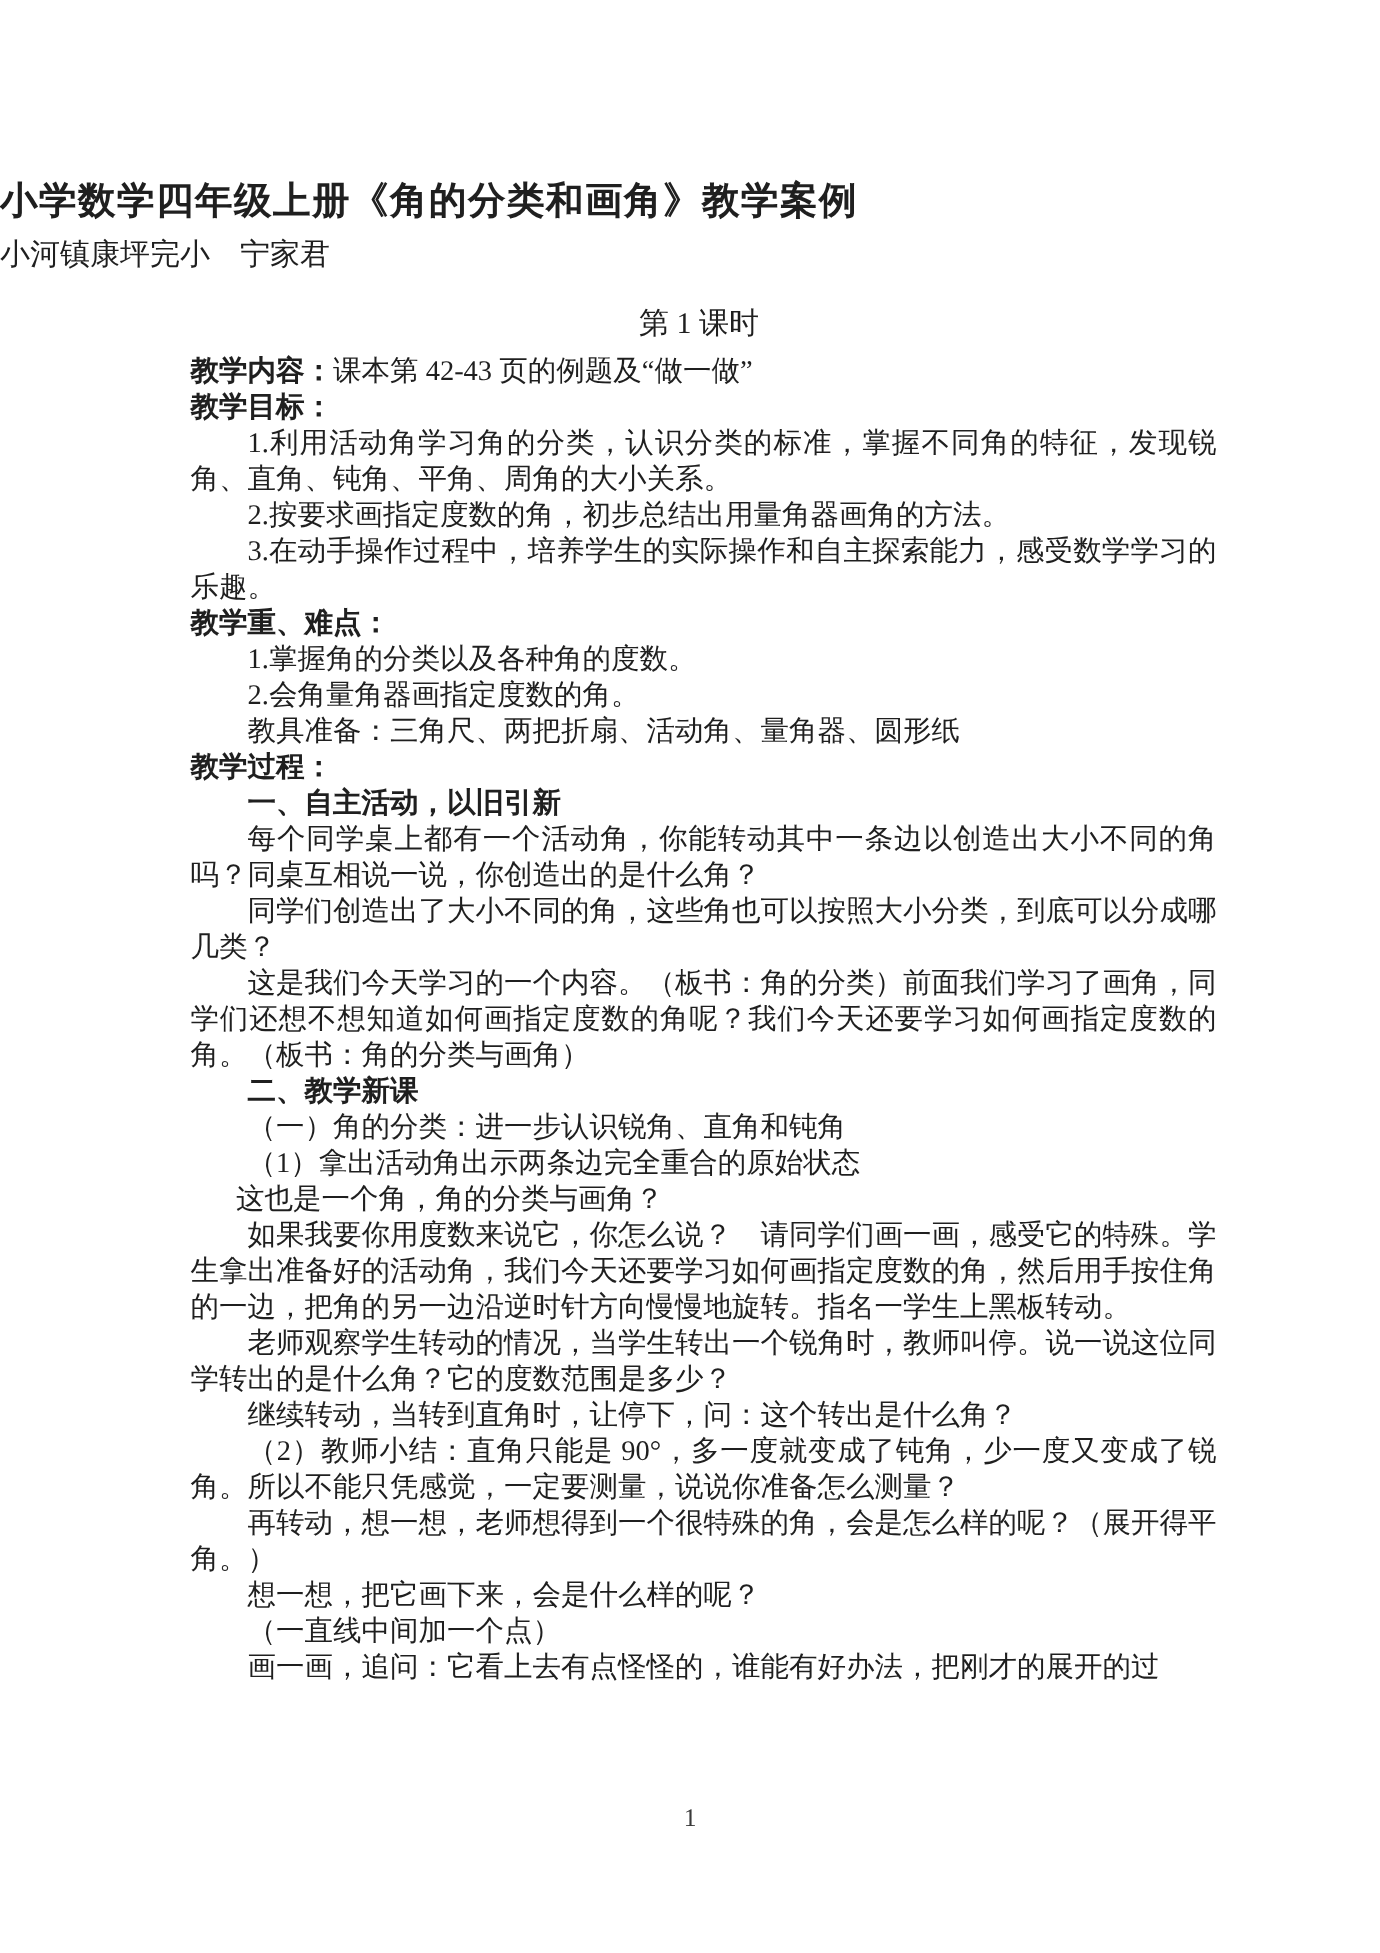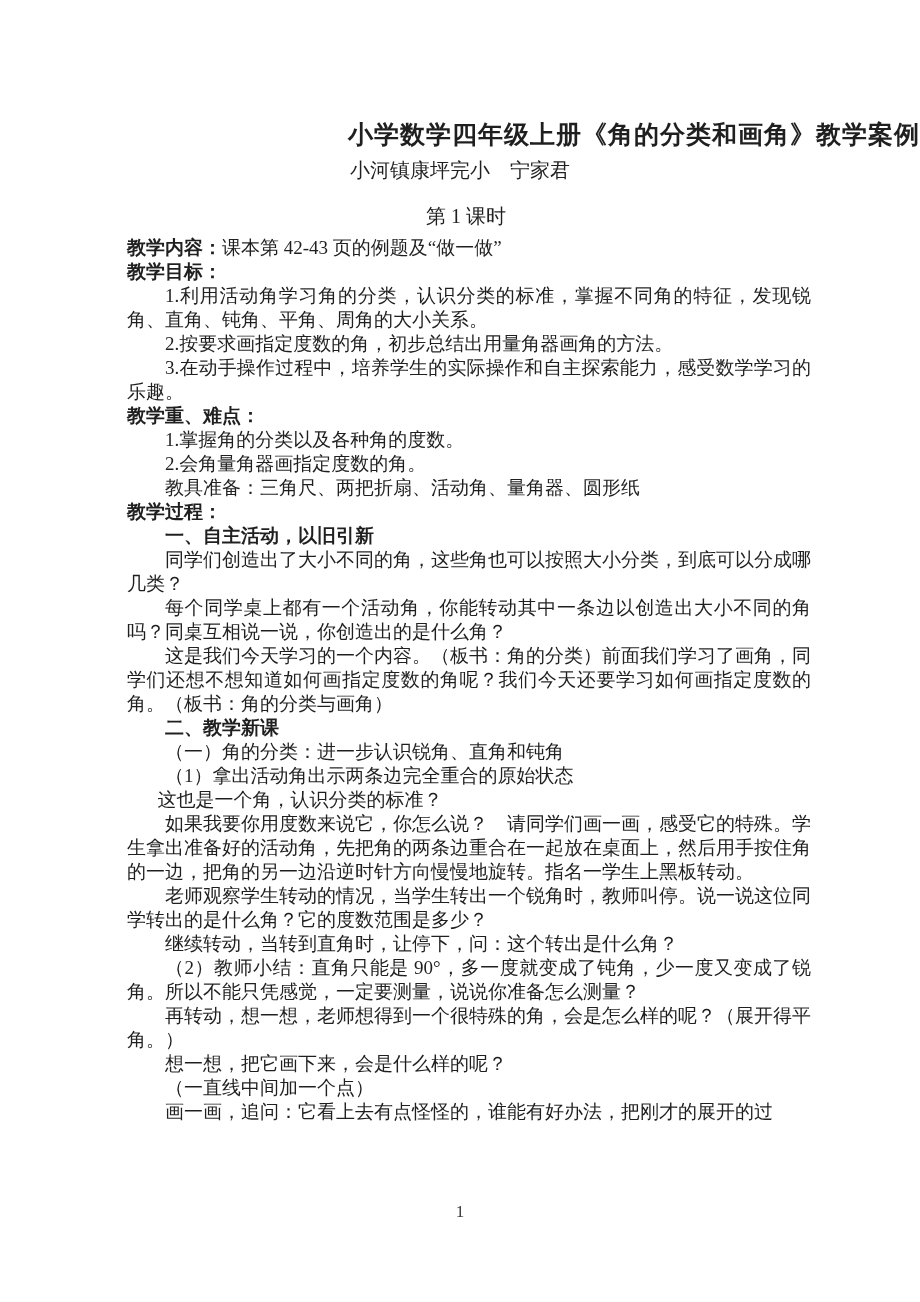"小学数学四年级上册《角的分类和画角》教学案例" .doc-title { text-align: right -> left }
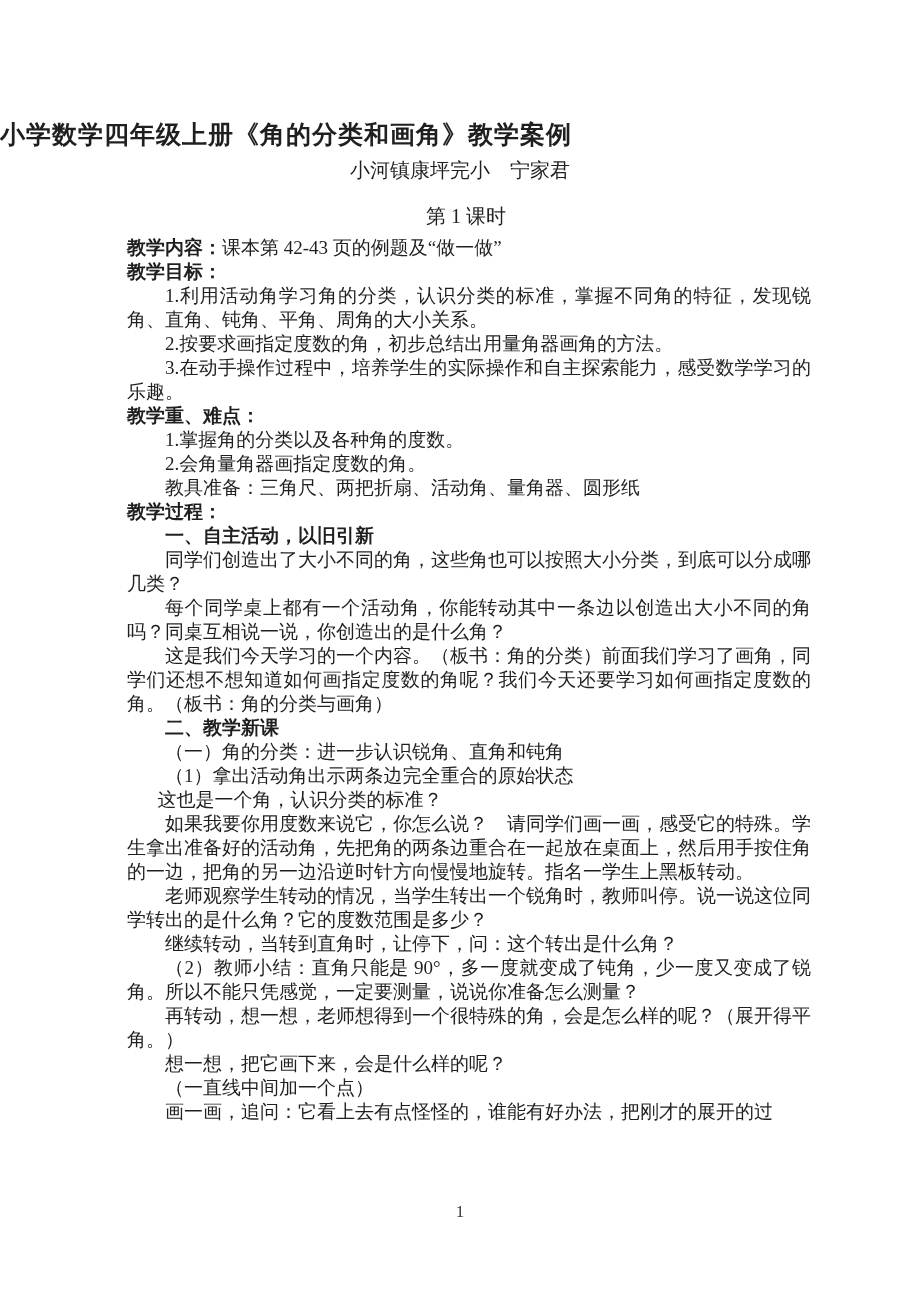"小河镇康坪完小 宁家君" .doc-author { text-align: center -> left }
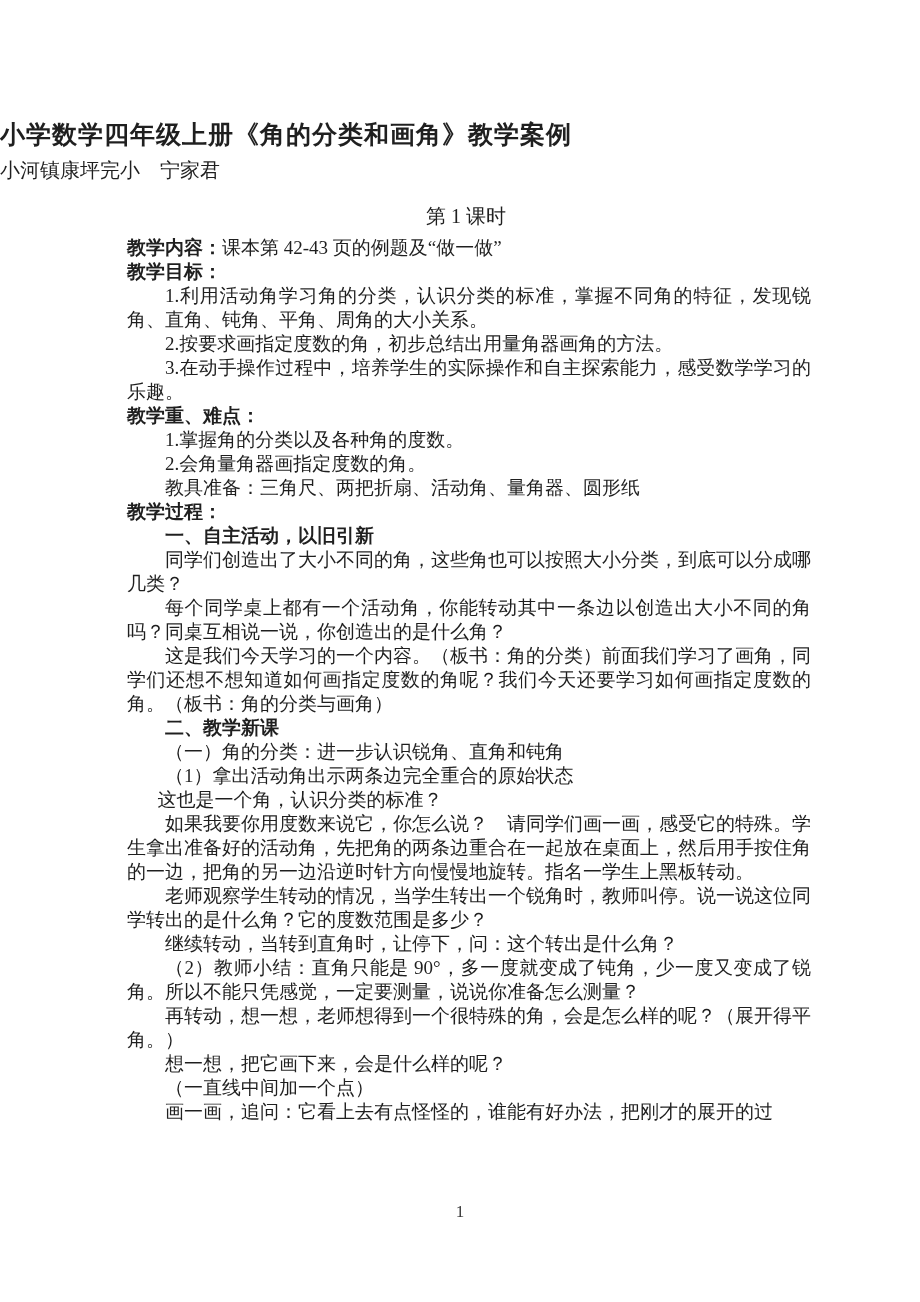"同学们创造出了大小不同的角，这些角也可以按照大小分类，到底可以分成哪几类？" p.ind { order: before "每个同学桌上都有一个活动角，你能转动其中一条边以创造出大小不同的角吗？同桌互相说" -> after "每个同学桌上都有一个活动角，你能转动其中一条边以创造出大小不同的角吗？同桌互相说" }
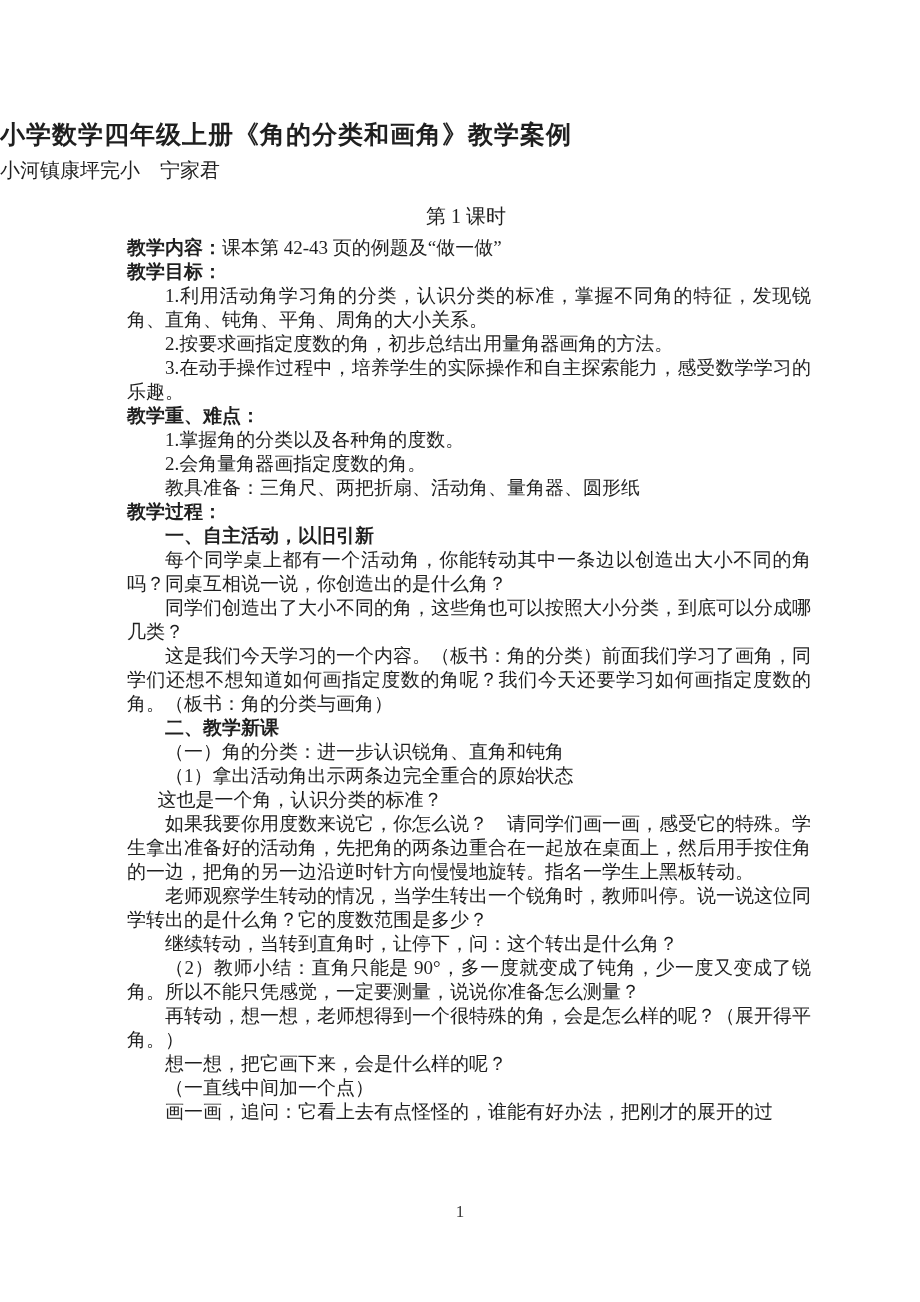"这也是一个角，认识分类的标准？" p.ind-sm { text: 认识分类的标准 -> 角的分类与画角 }
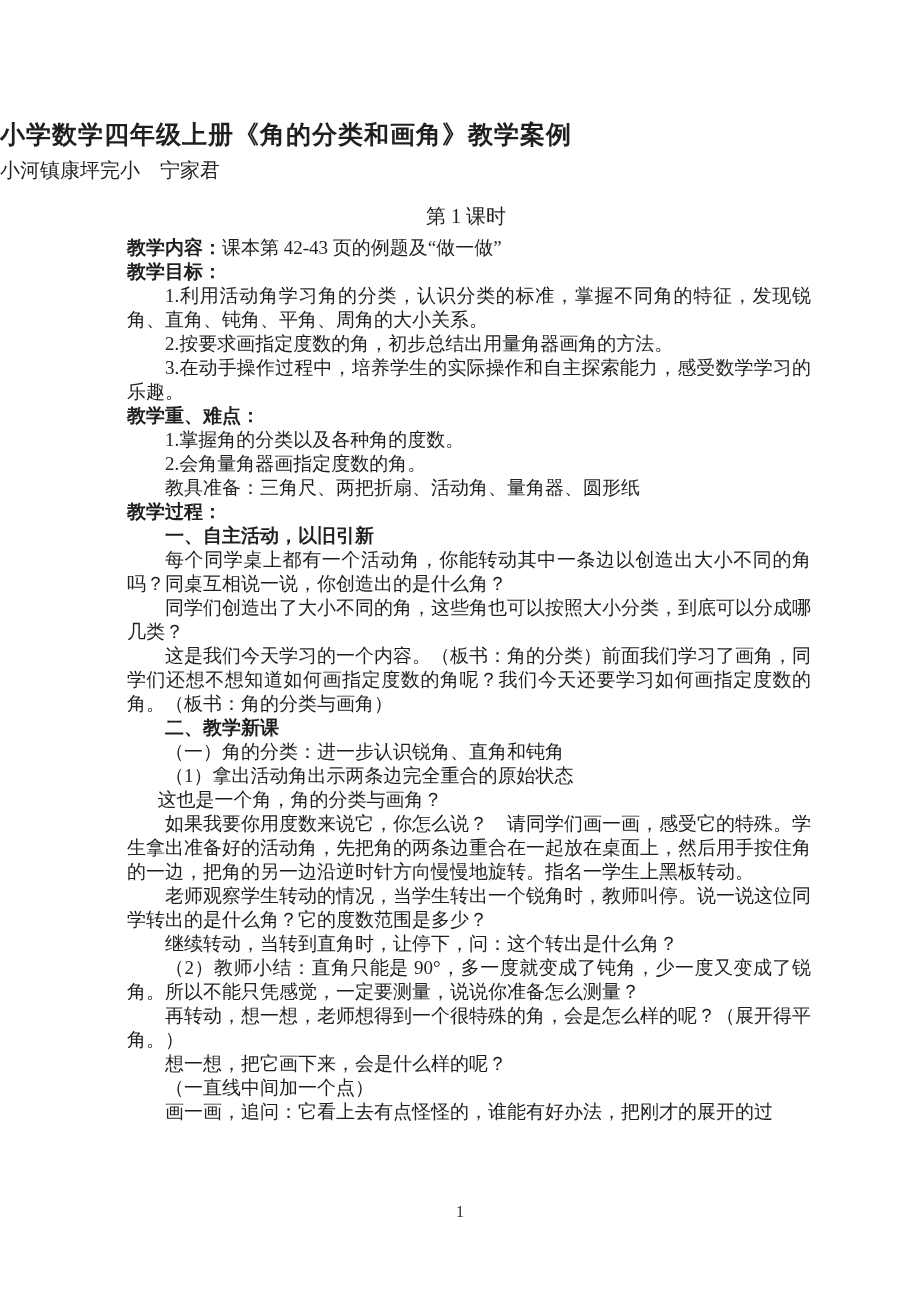"如果我要你用度数来说它，你怎么说？" p.ind { text: 先把角的两条边重合在一起放在桌面上 -> 我们今天还要学习如何画指定度数的角 }
